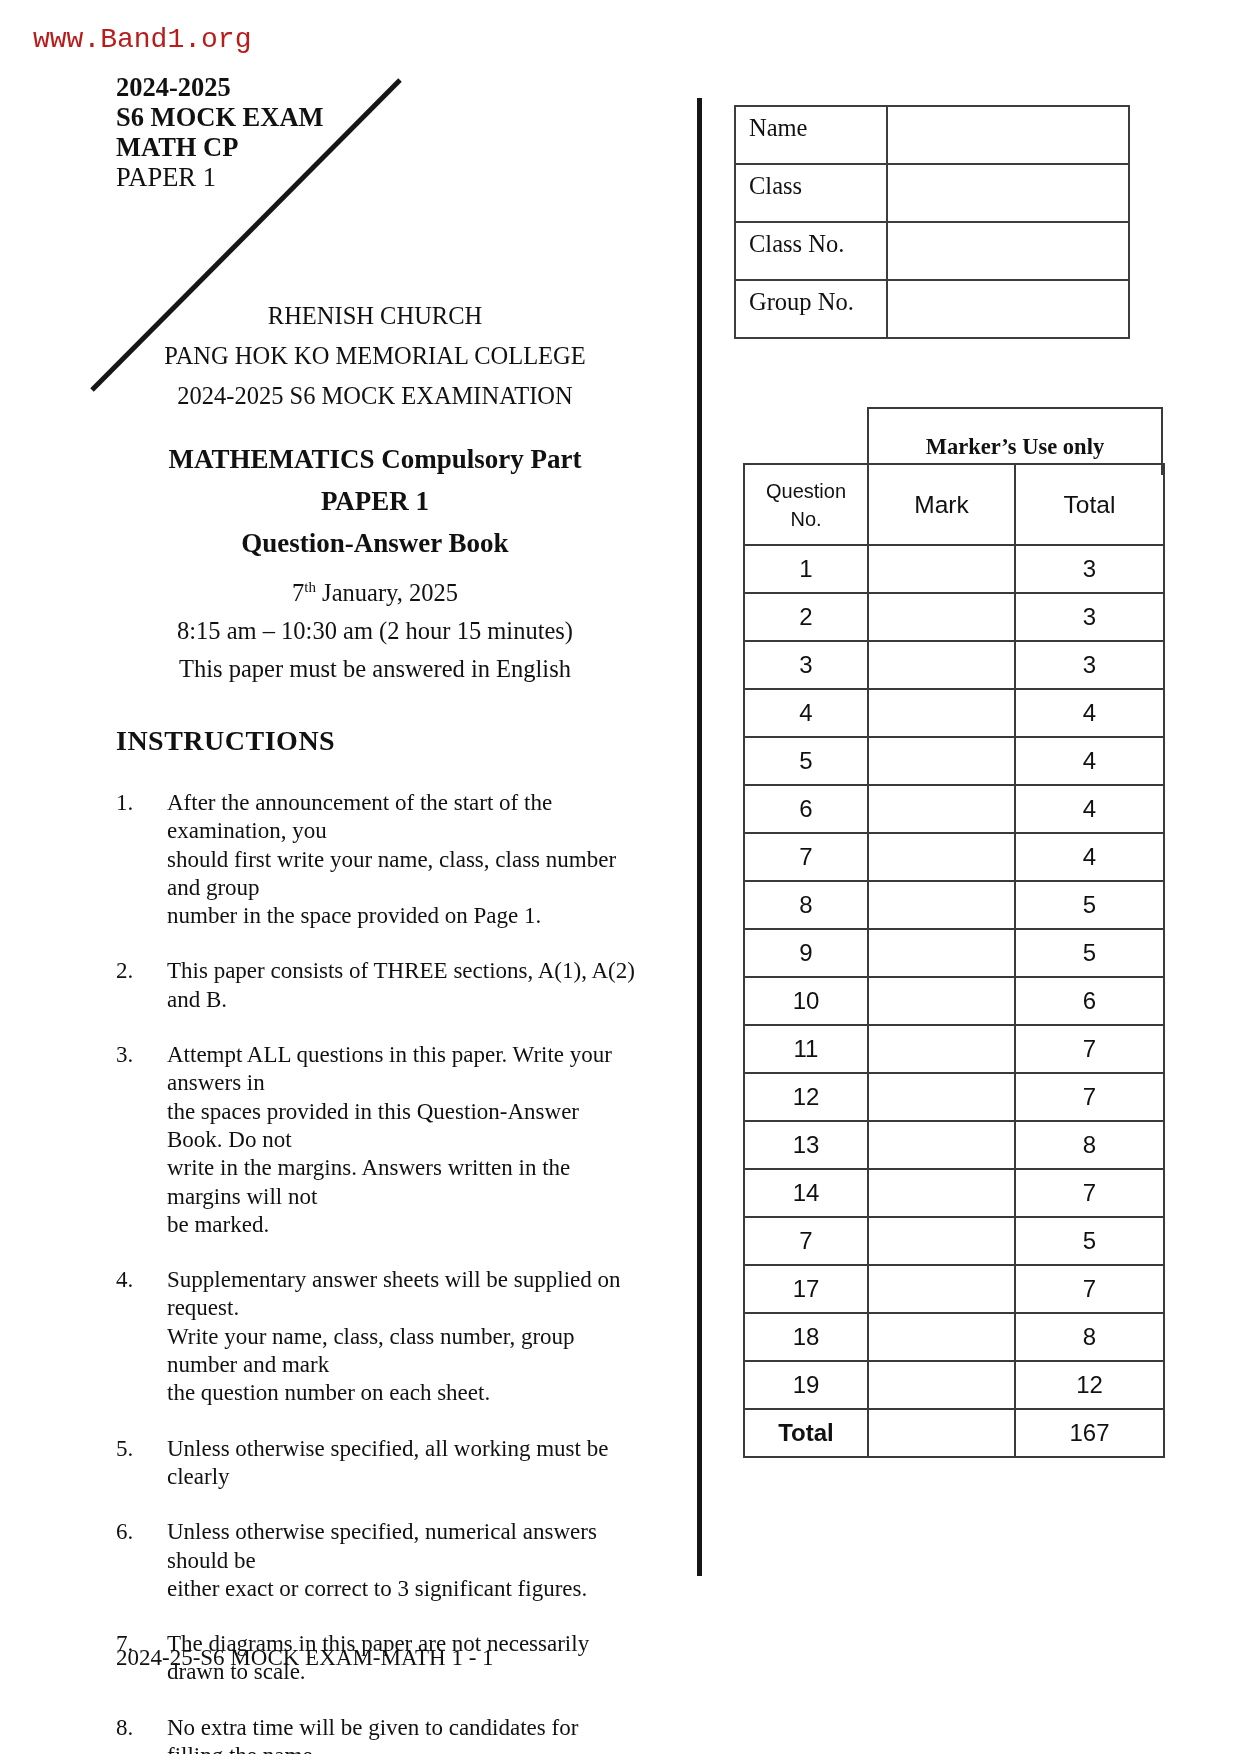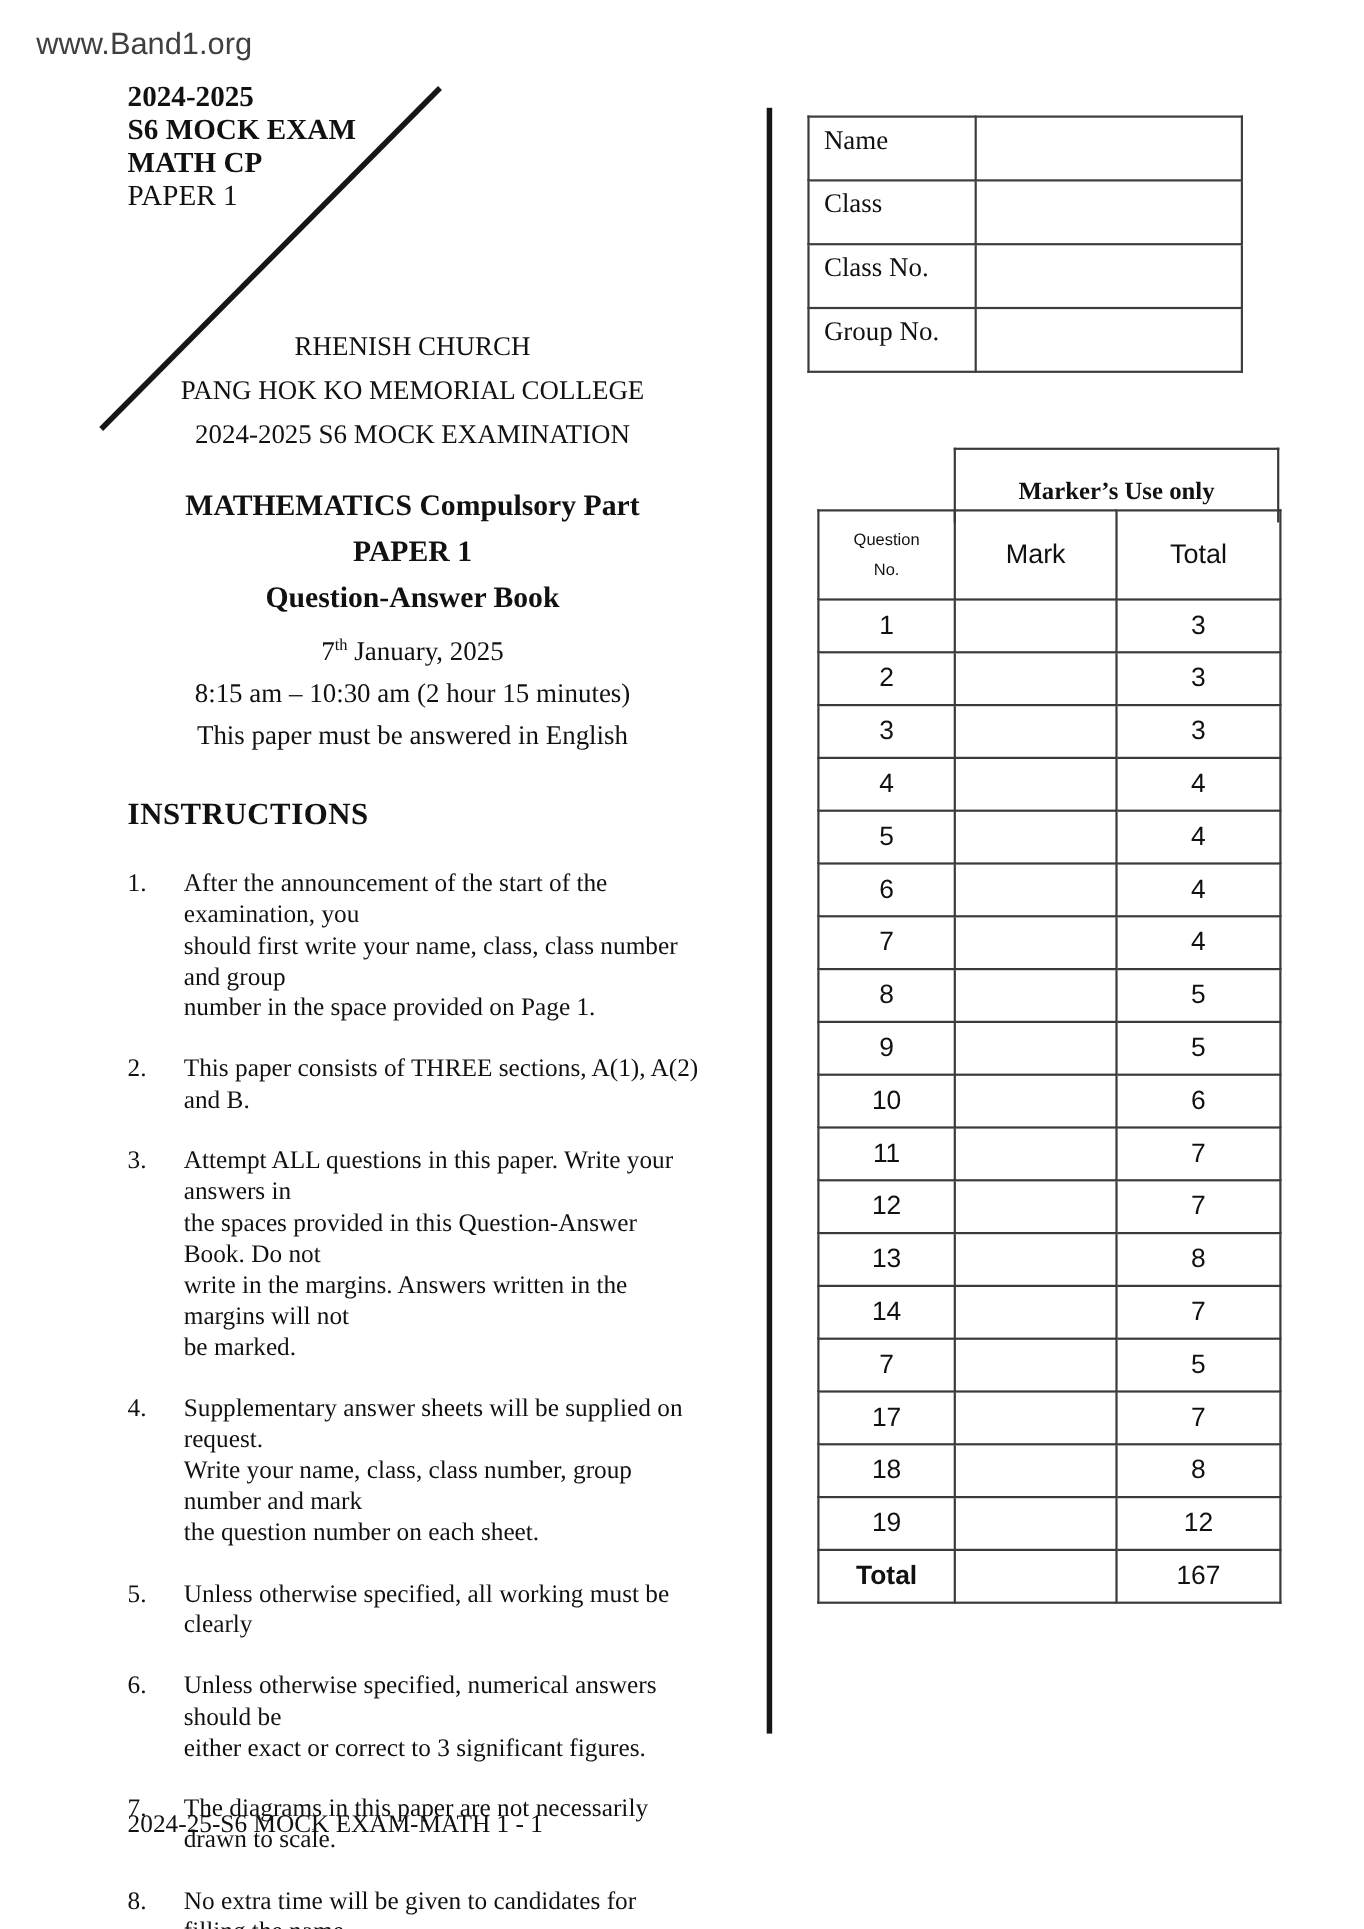"www.Band1.org" .watermark { color: #404040 -> #b91c1c; font-family: Liberation Sans, sans-serif -> Liberation Mono, monospace }
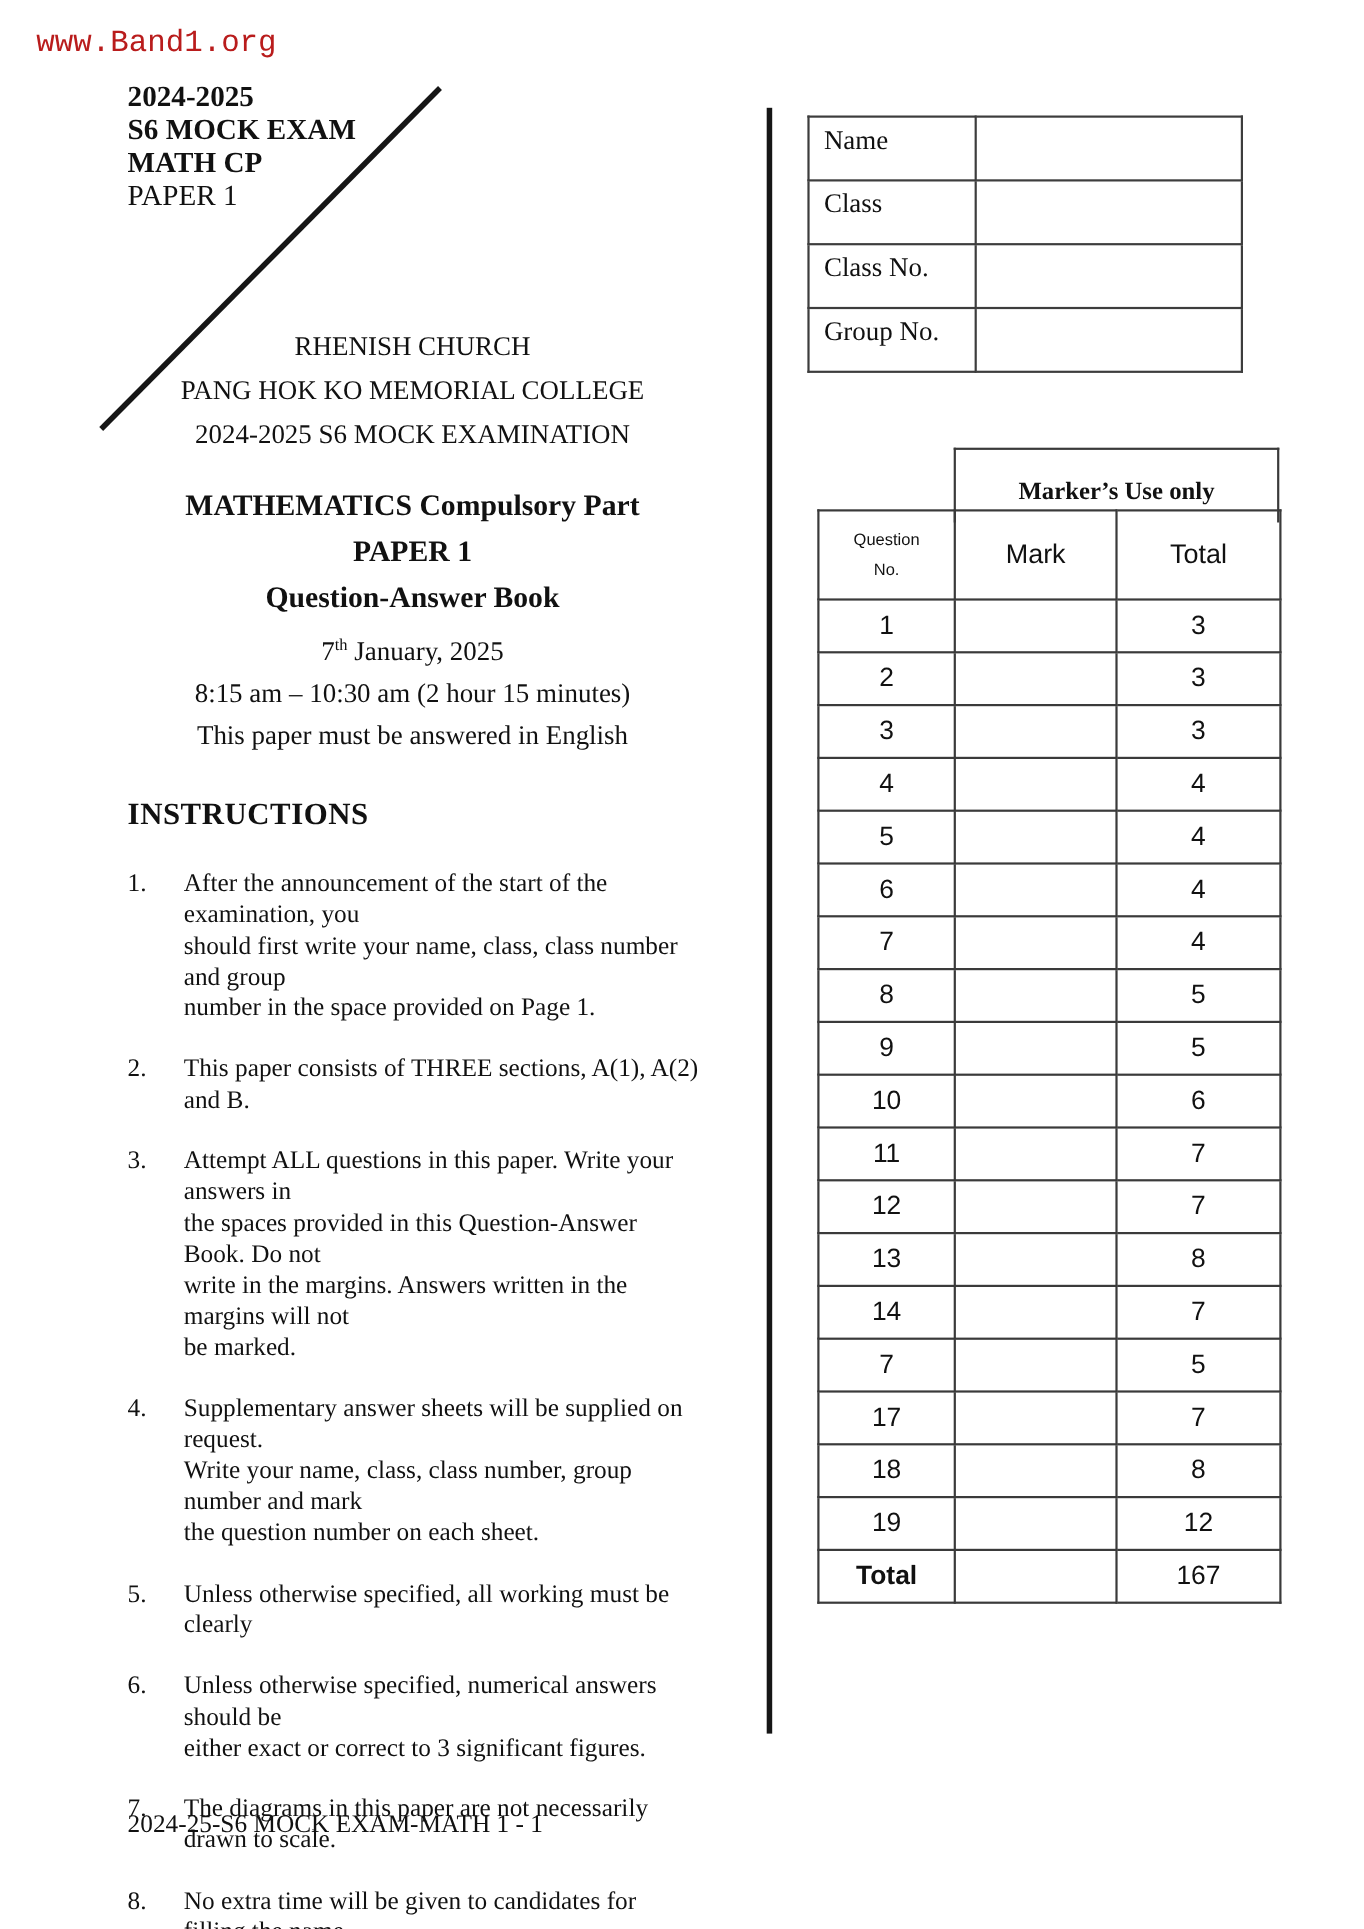"Question" .qh span { font-size: 15px -> 20px }
